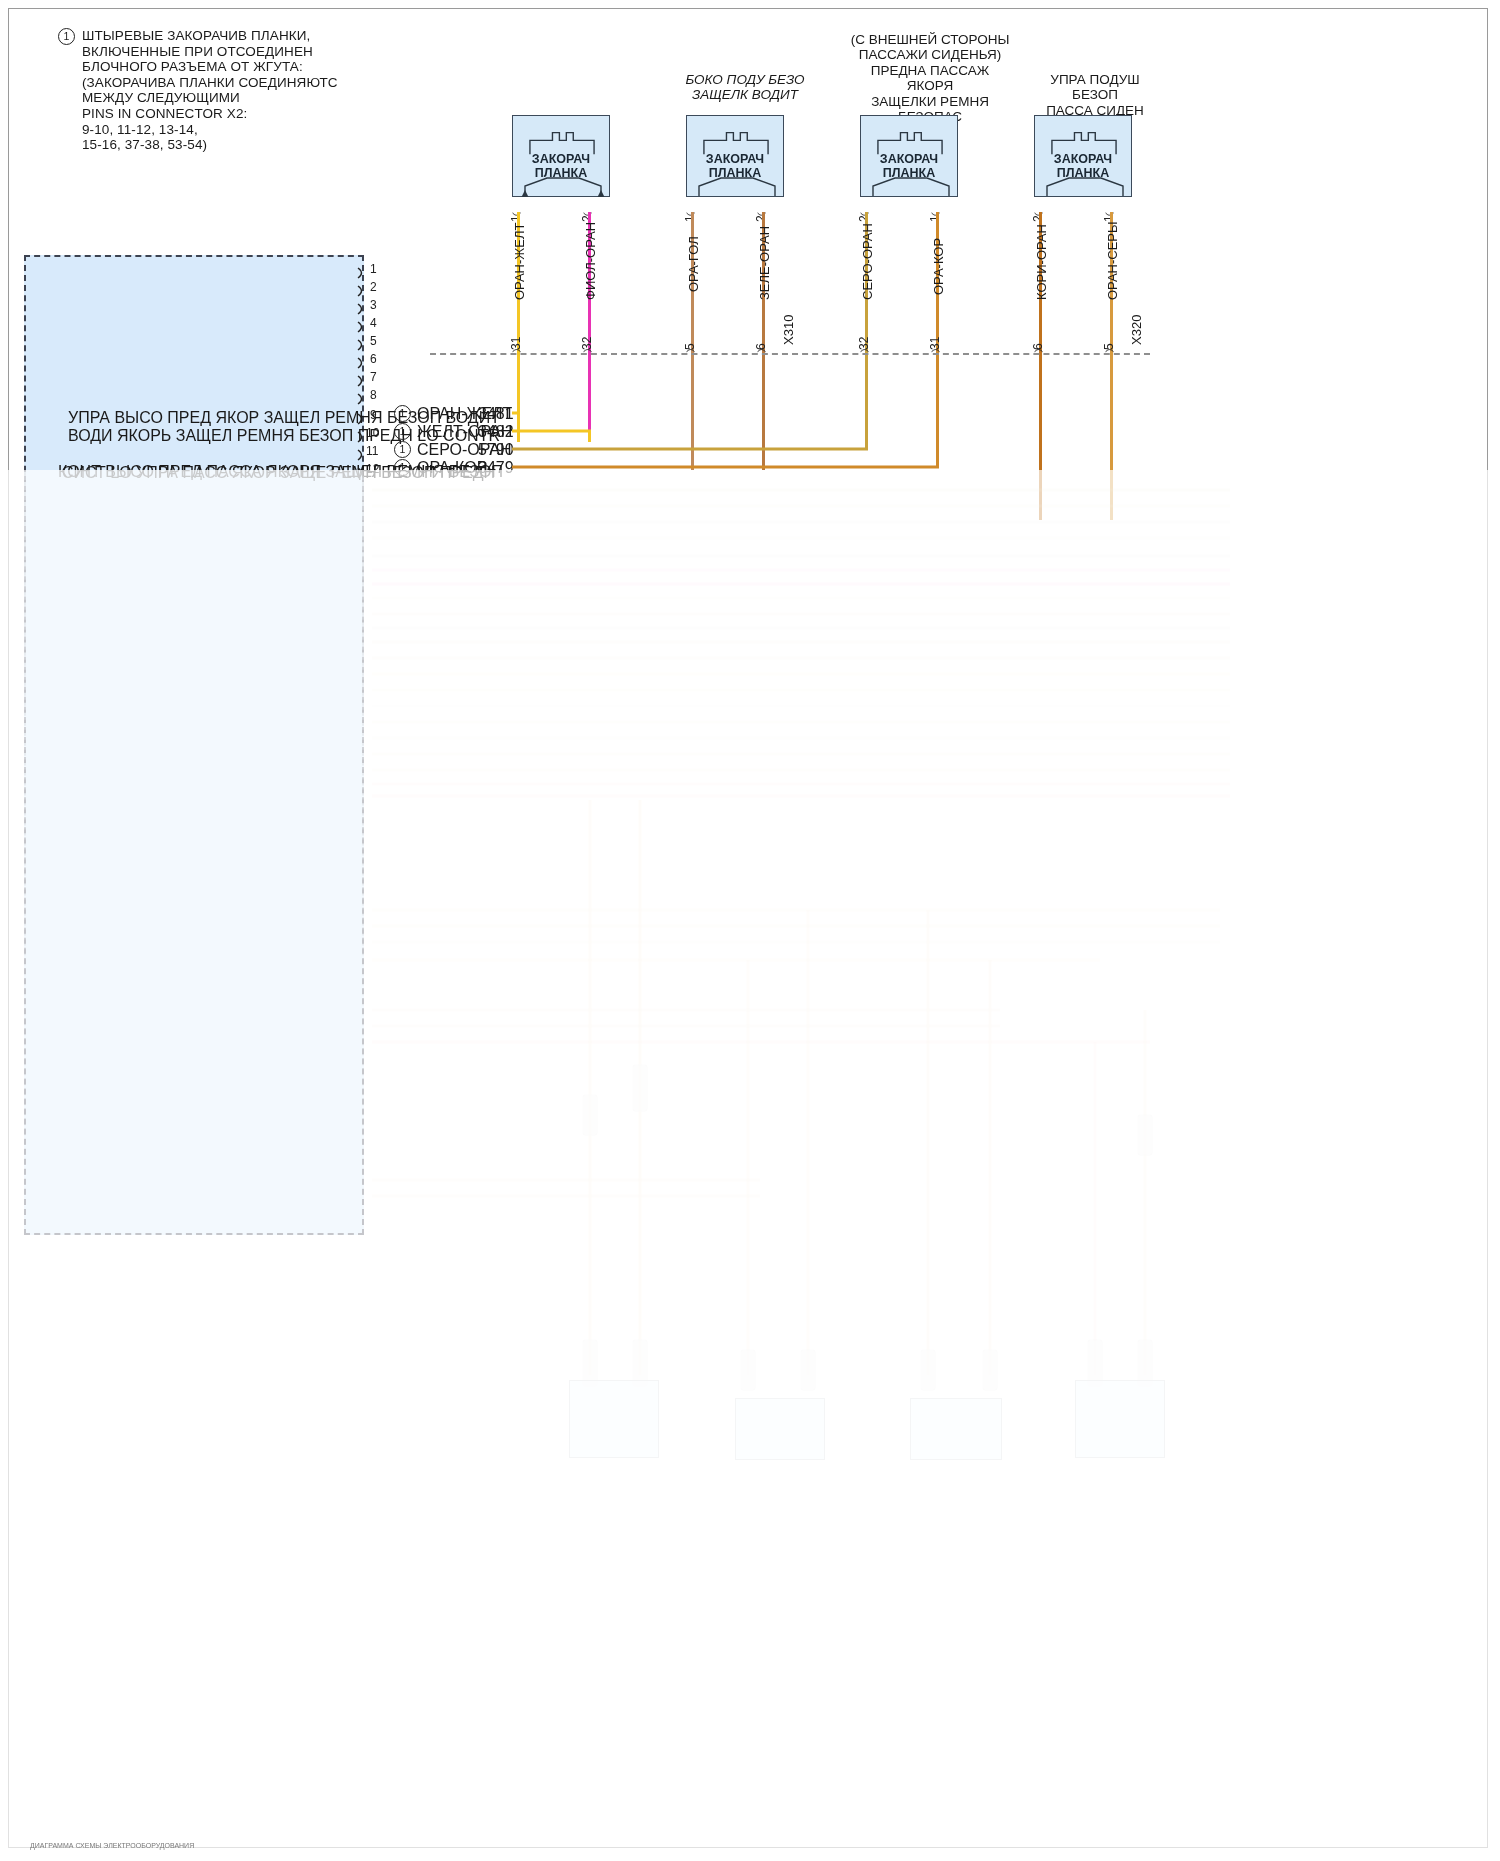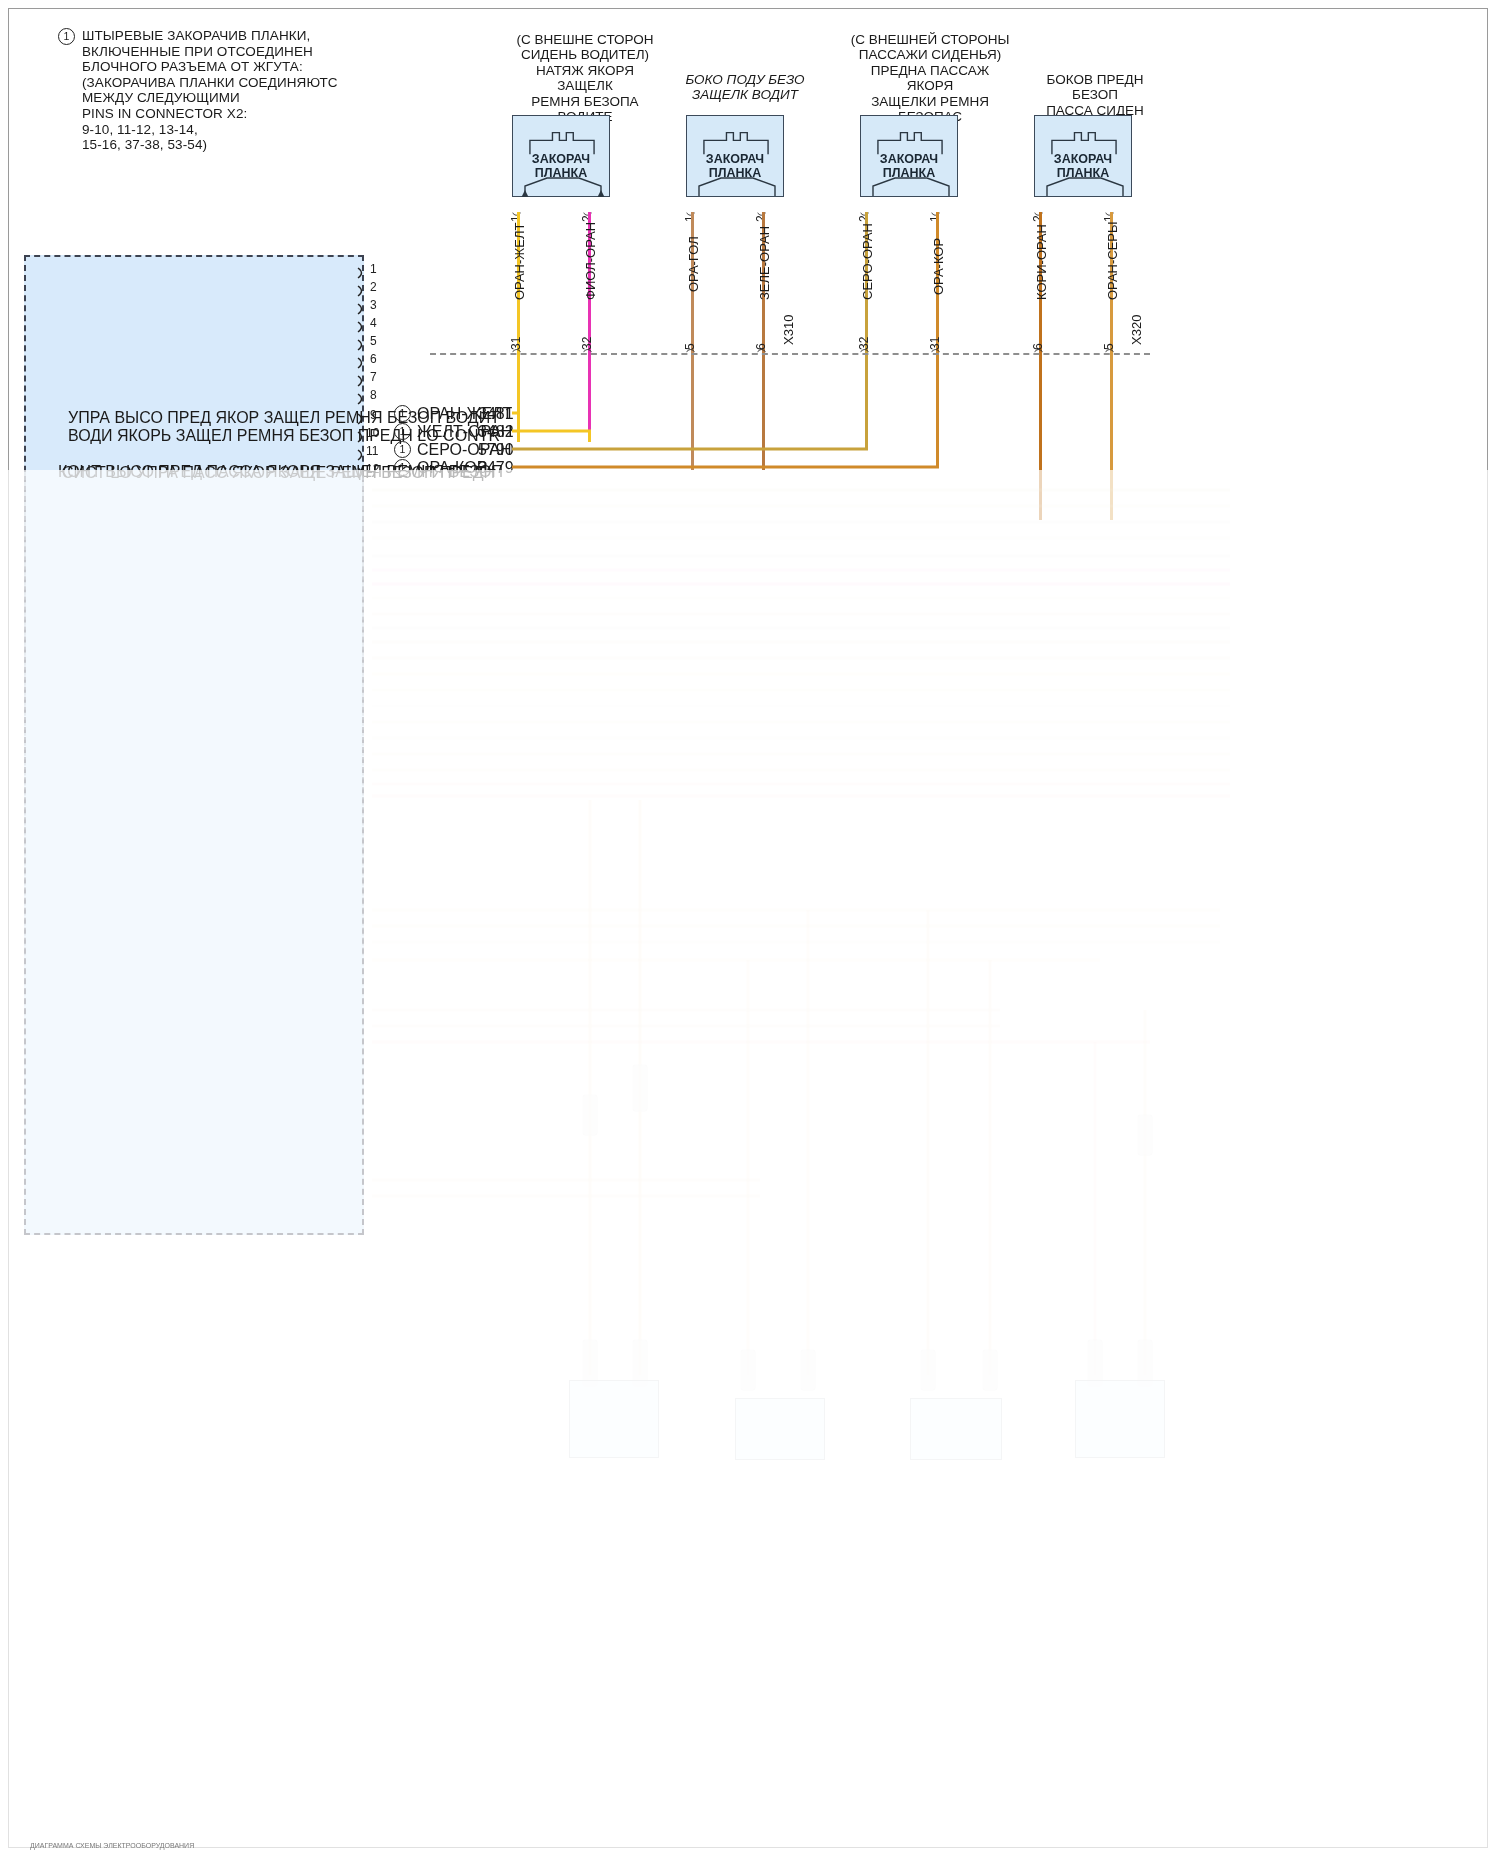"(С ВНЕШНЕ СТОРОН" div.hdr { html: <div> <div>(С ВНЕШНЕ СТОРОН</div> <div>СИДЕНЬ ВОДИТЕЛ)</div> <div>НАТЯЖ ЯКОРЯ</div> <div>ЗАЩЕЛК</div> <div>РЕМНЯ БЕЗОПА</div> <div>ВОДИТЕ</div> </div> -> none }
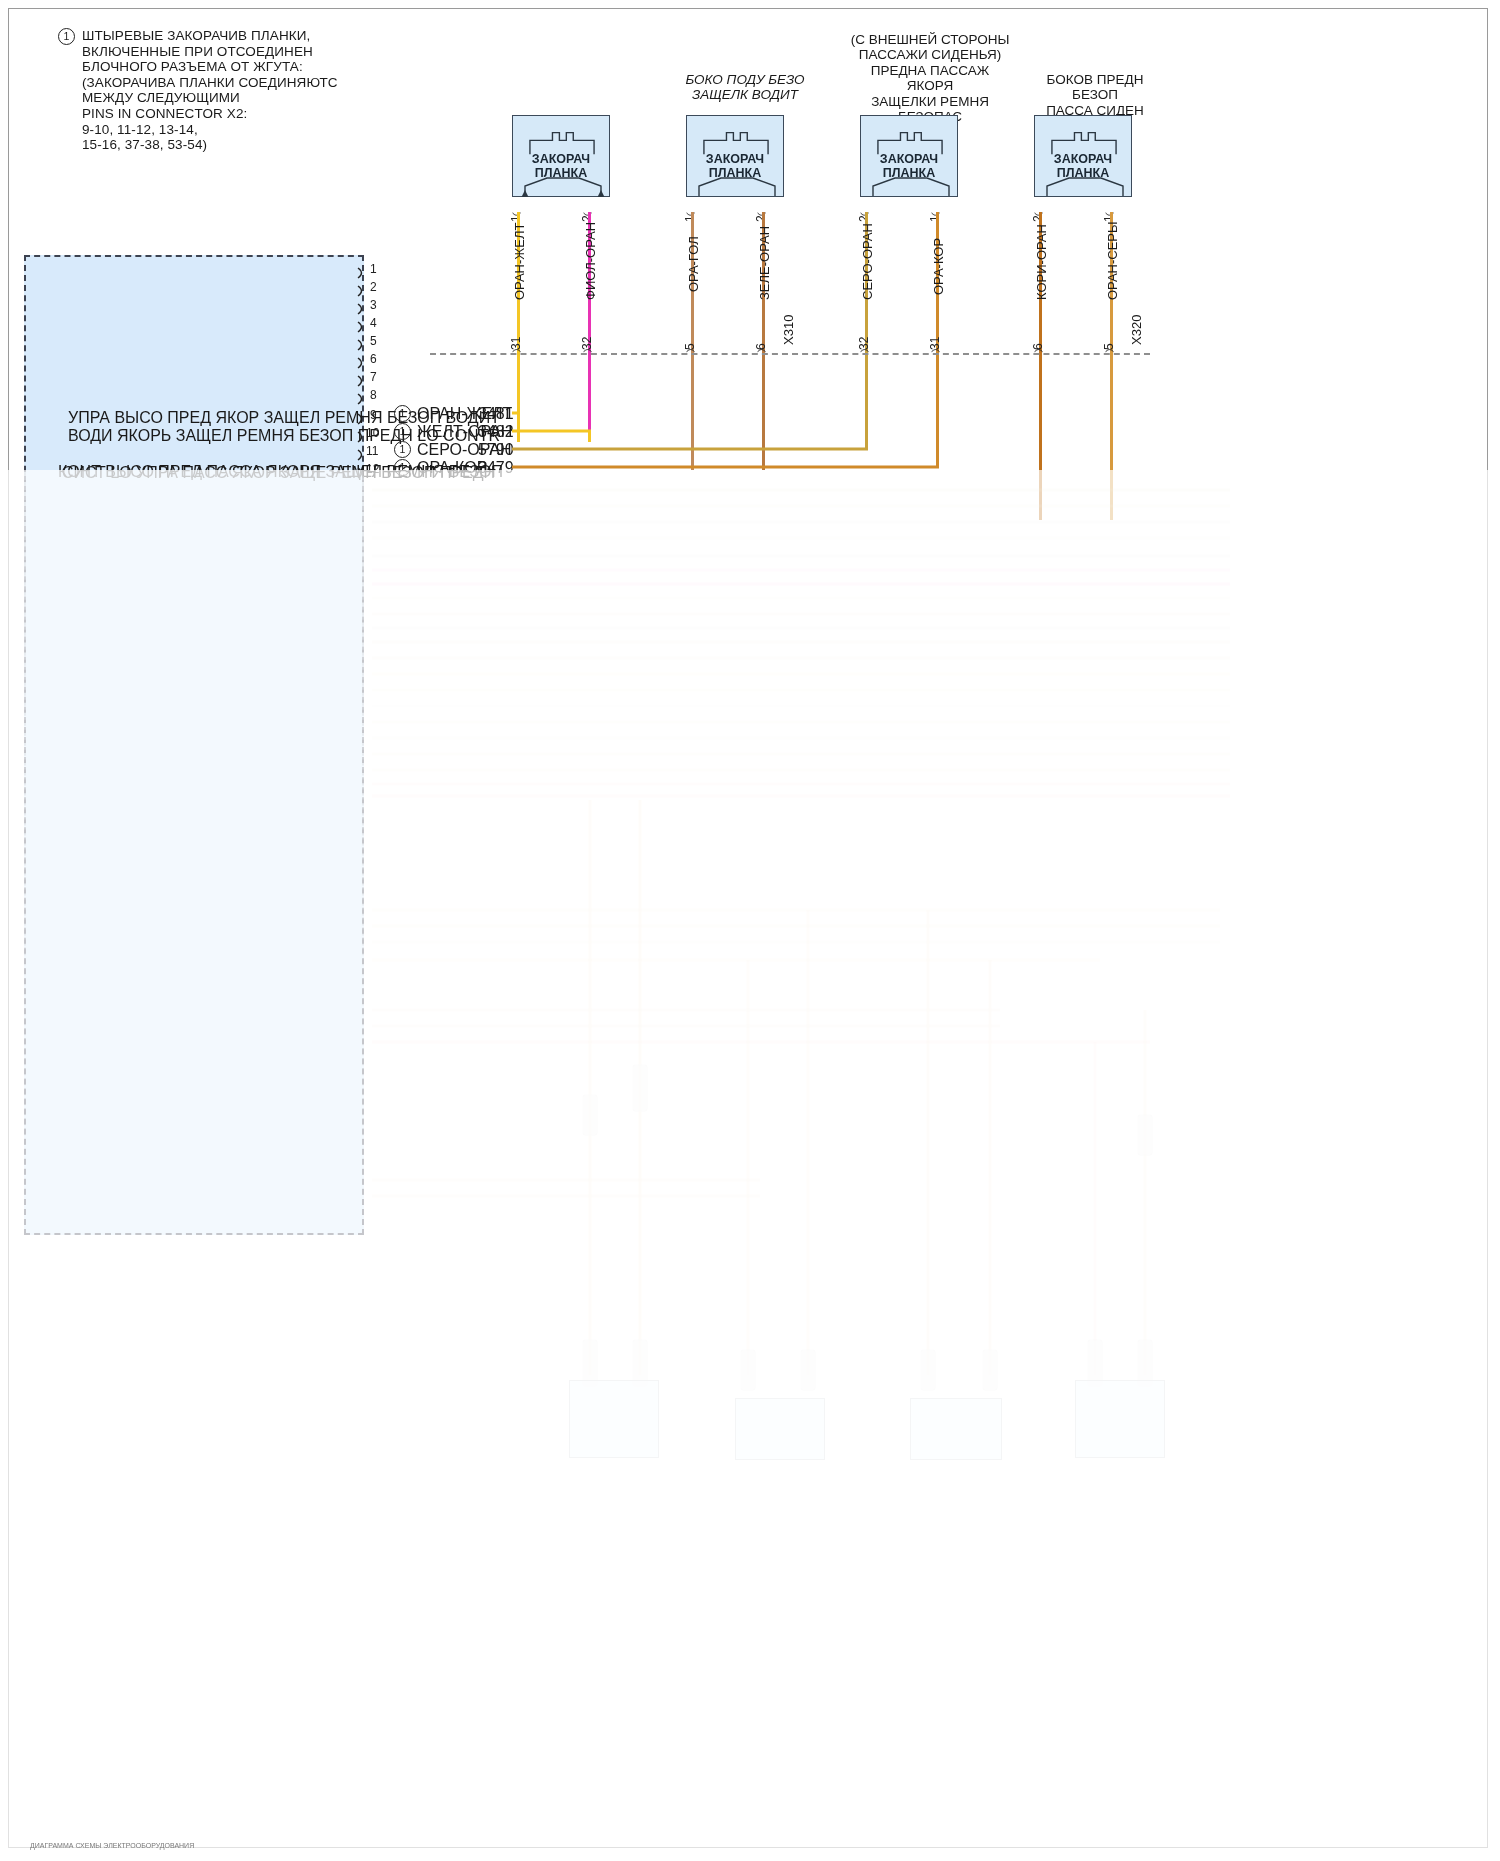"БОКОВ ПРЕДН" div { text: БОКОВ ПРЕДН -> УПРА ПОДУШ }
